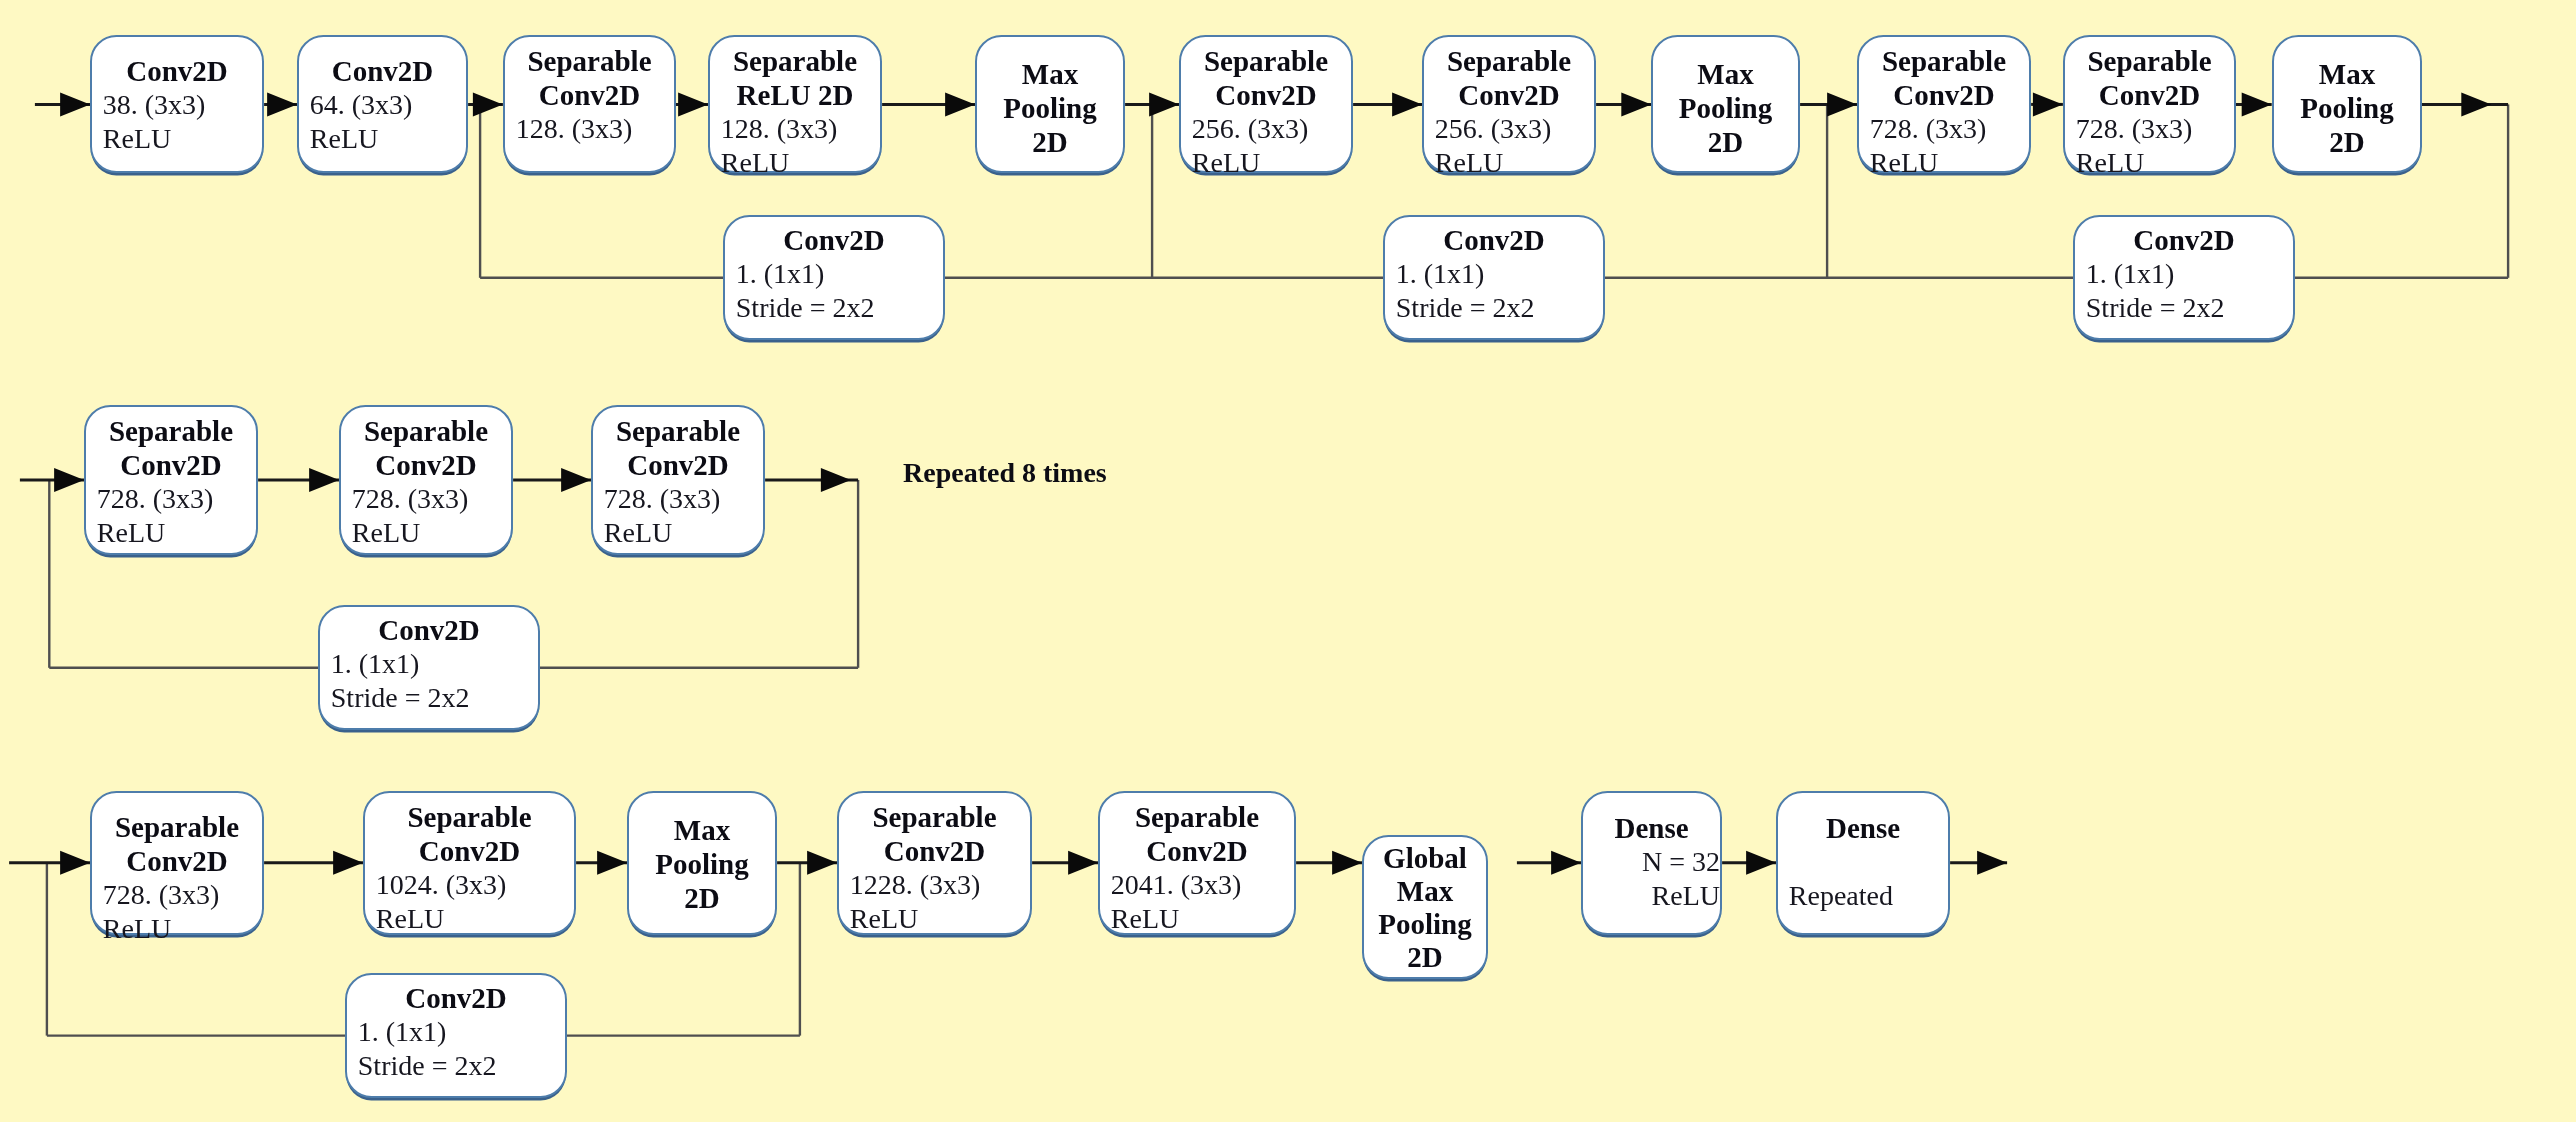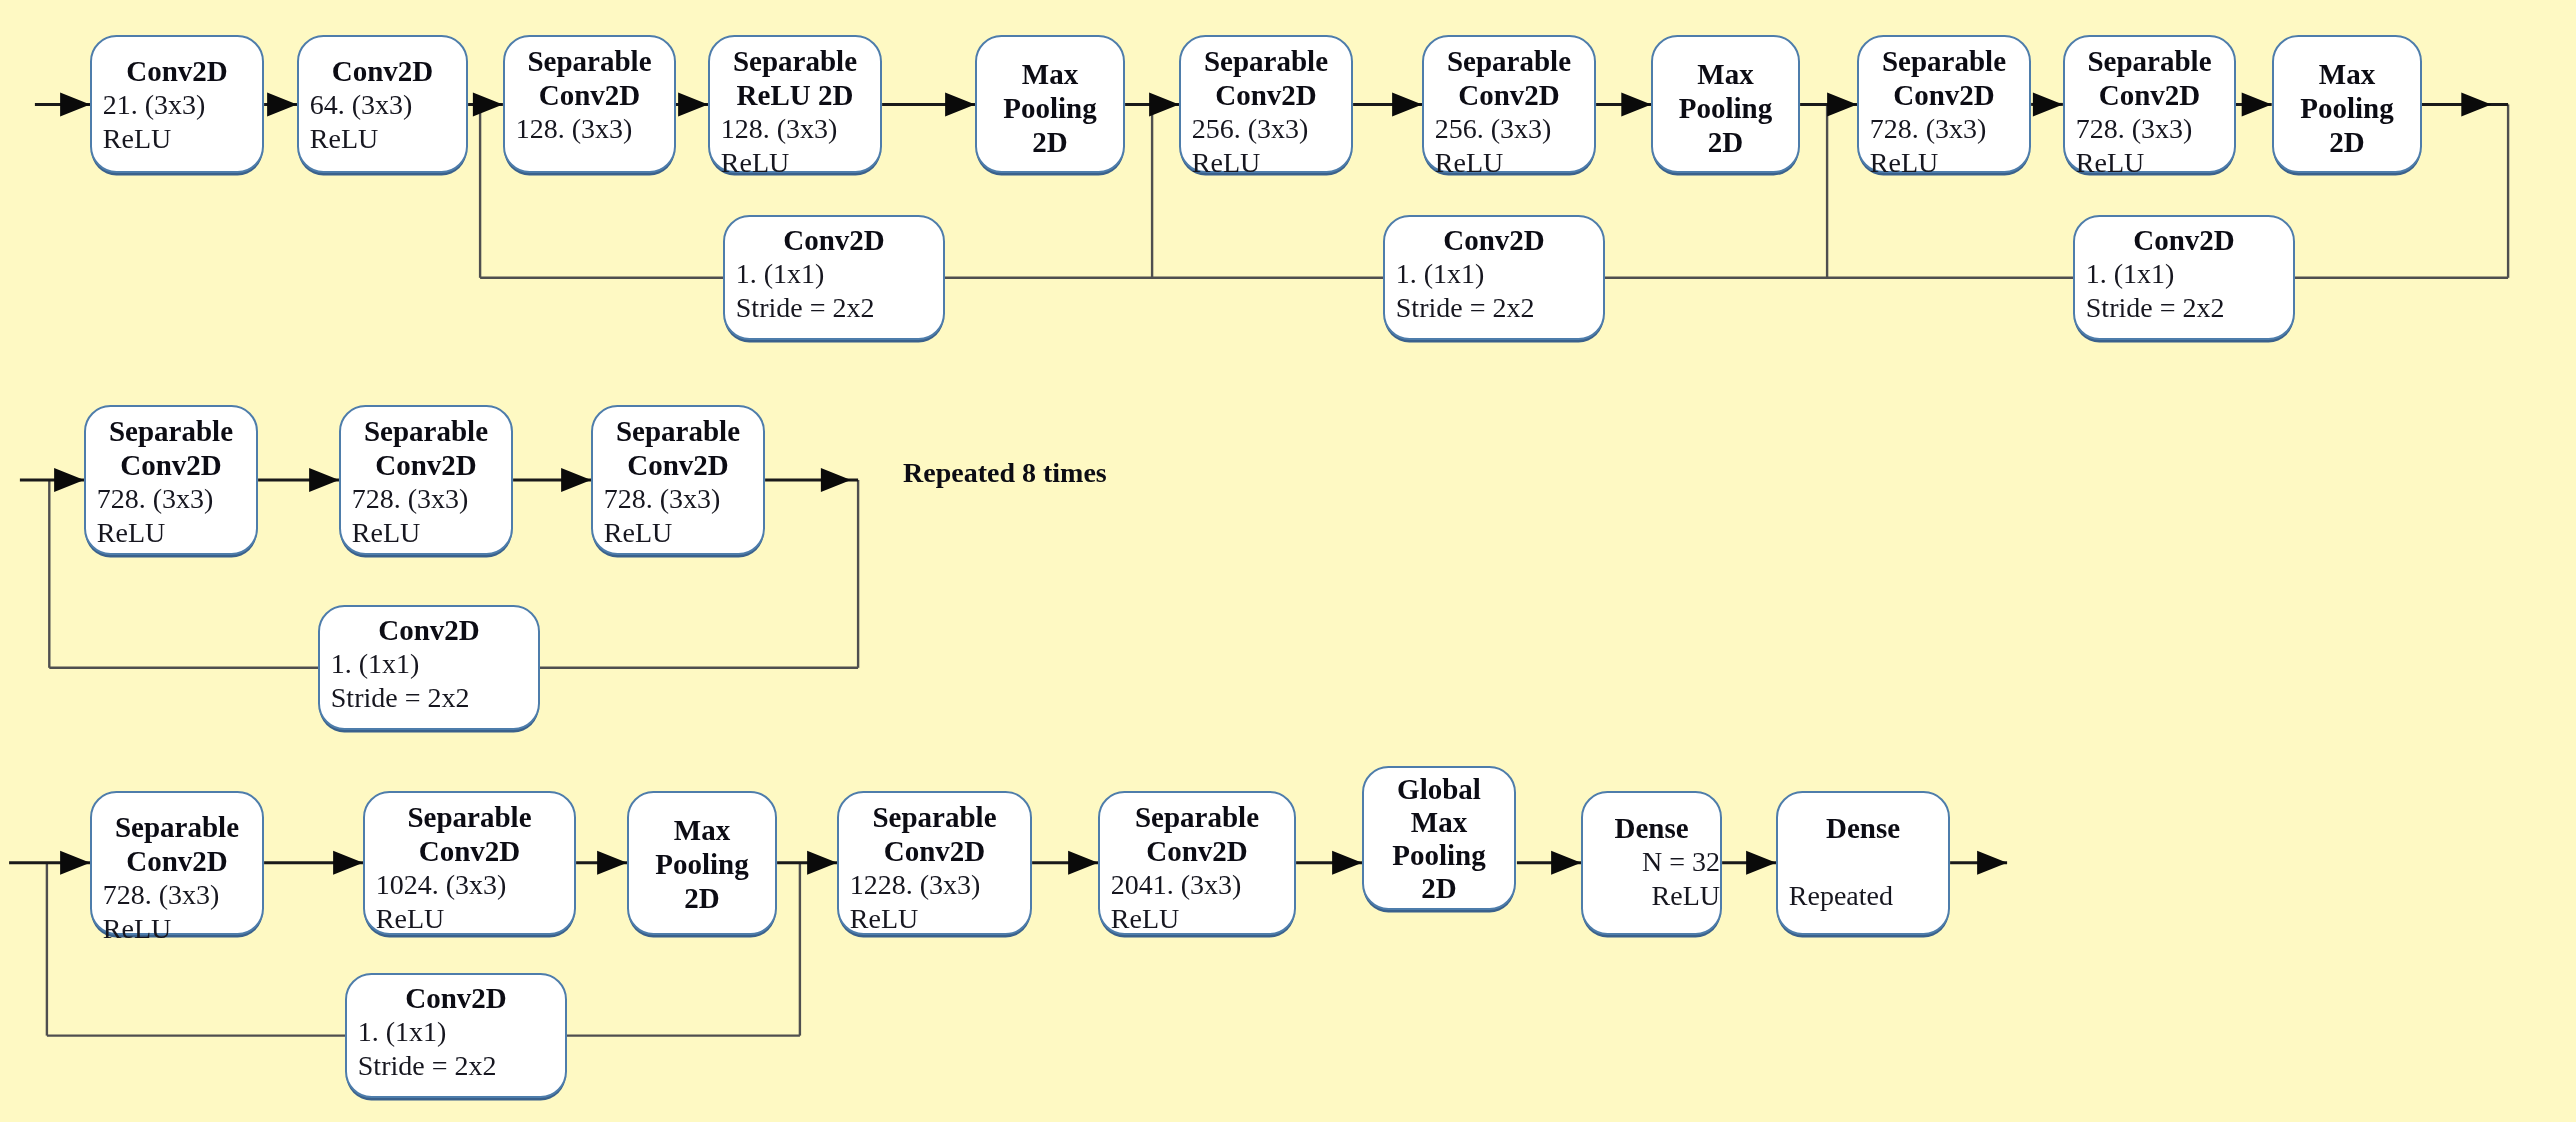"21. (3x3)" div.s { text: 21 -> 38 }
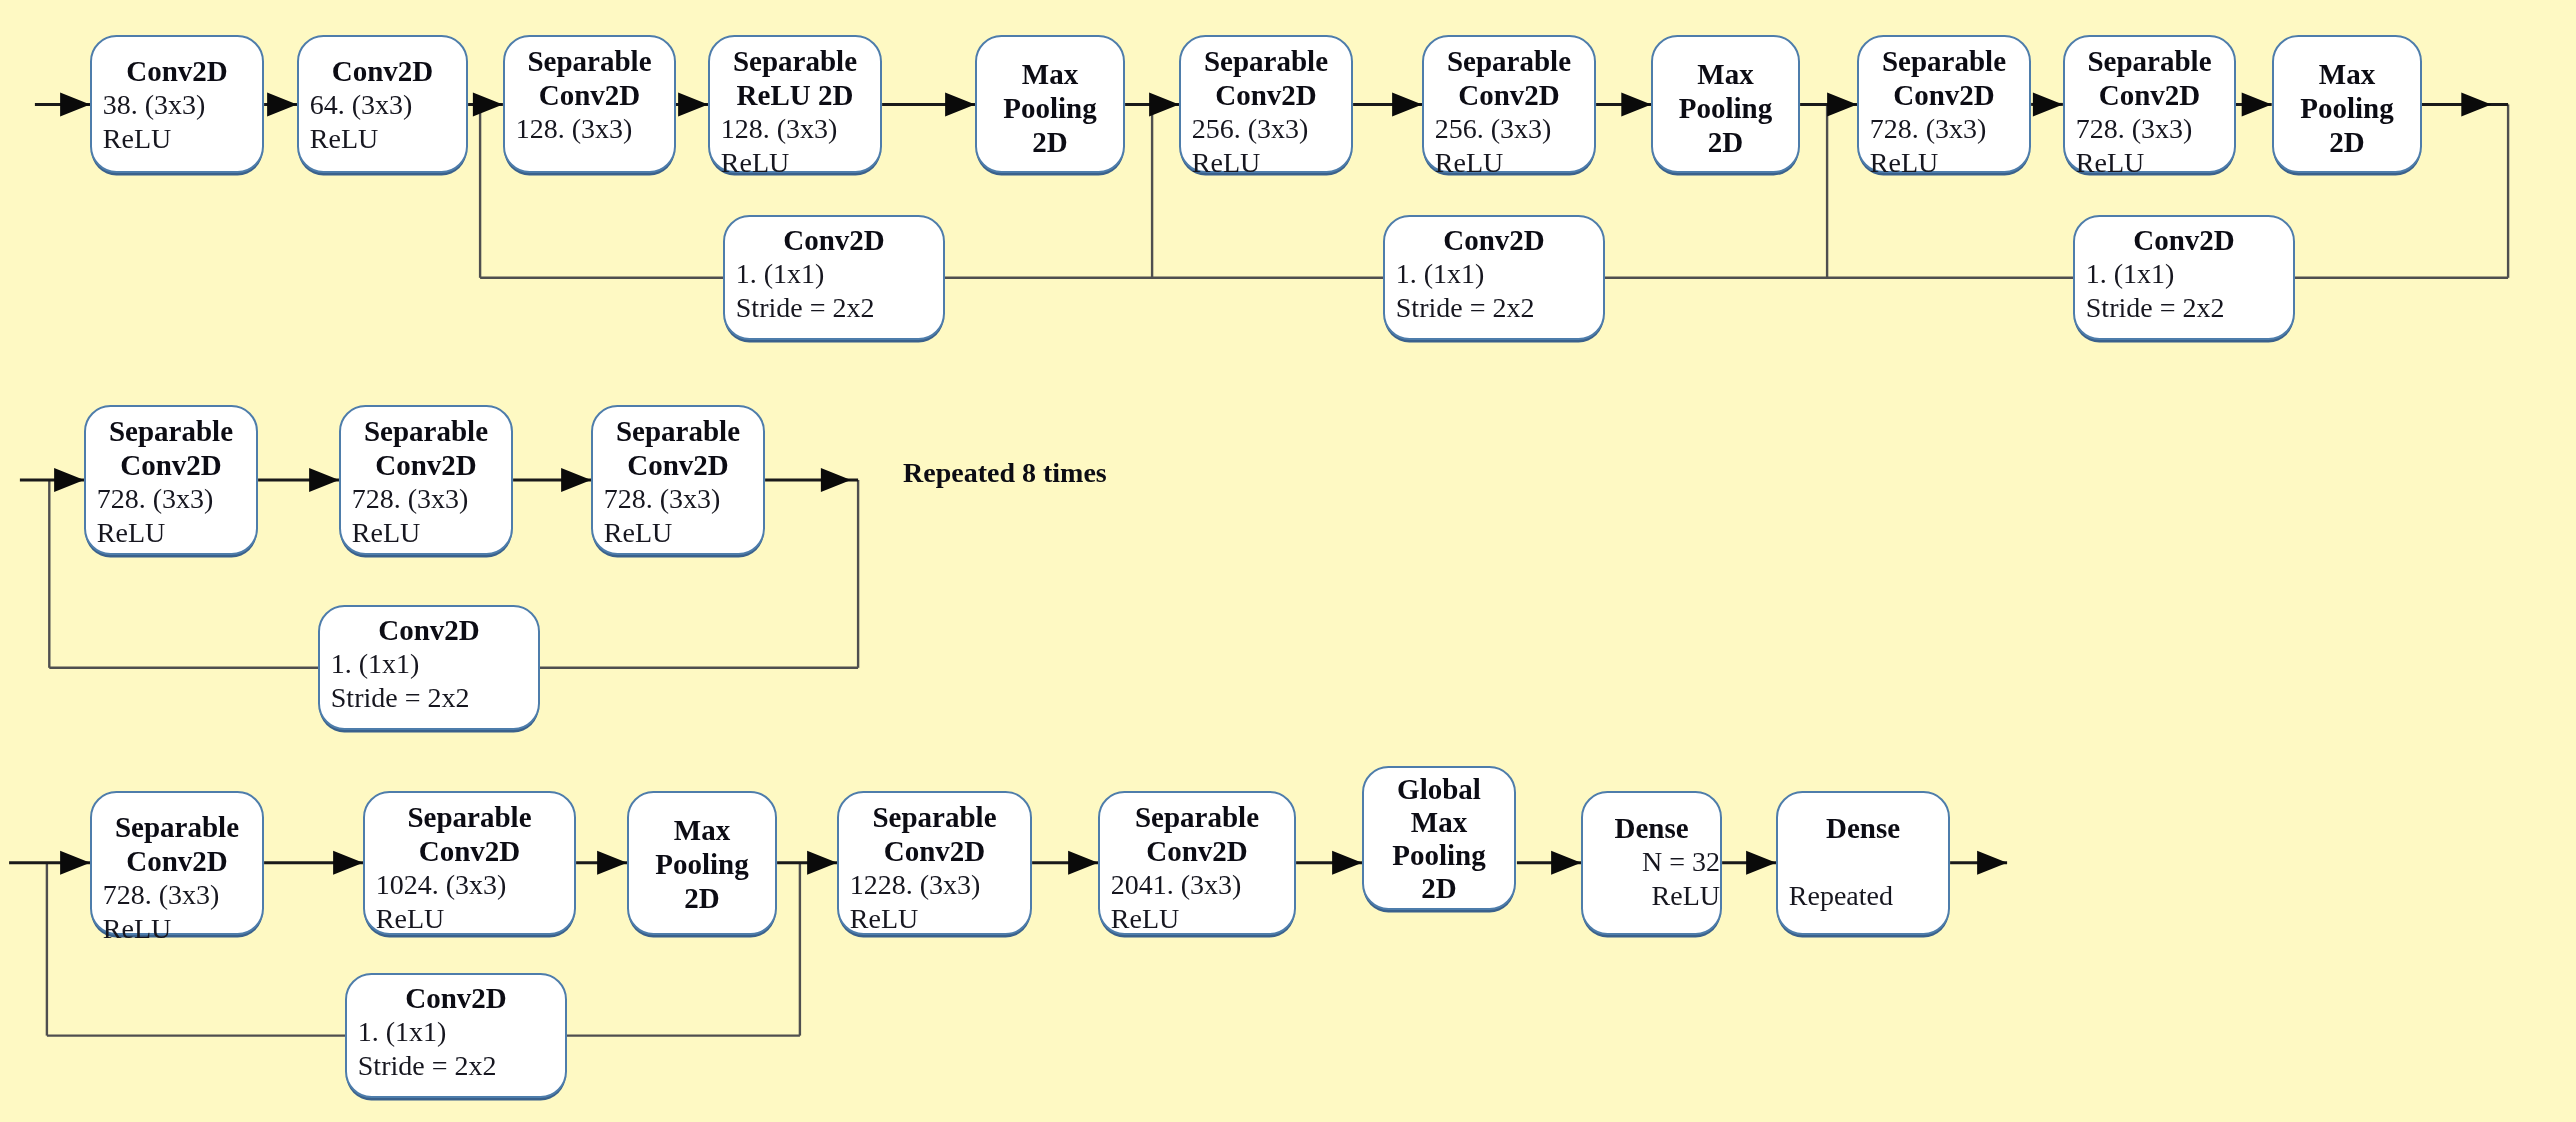"Global" div.node { top: 766px -> 835px; width: 154px -> 126px }
